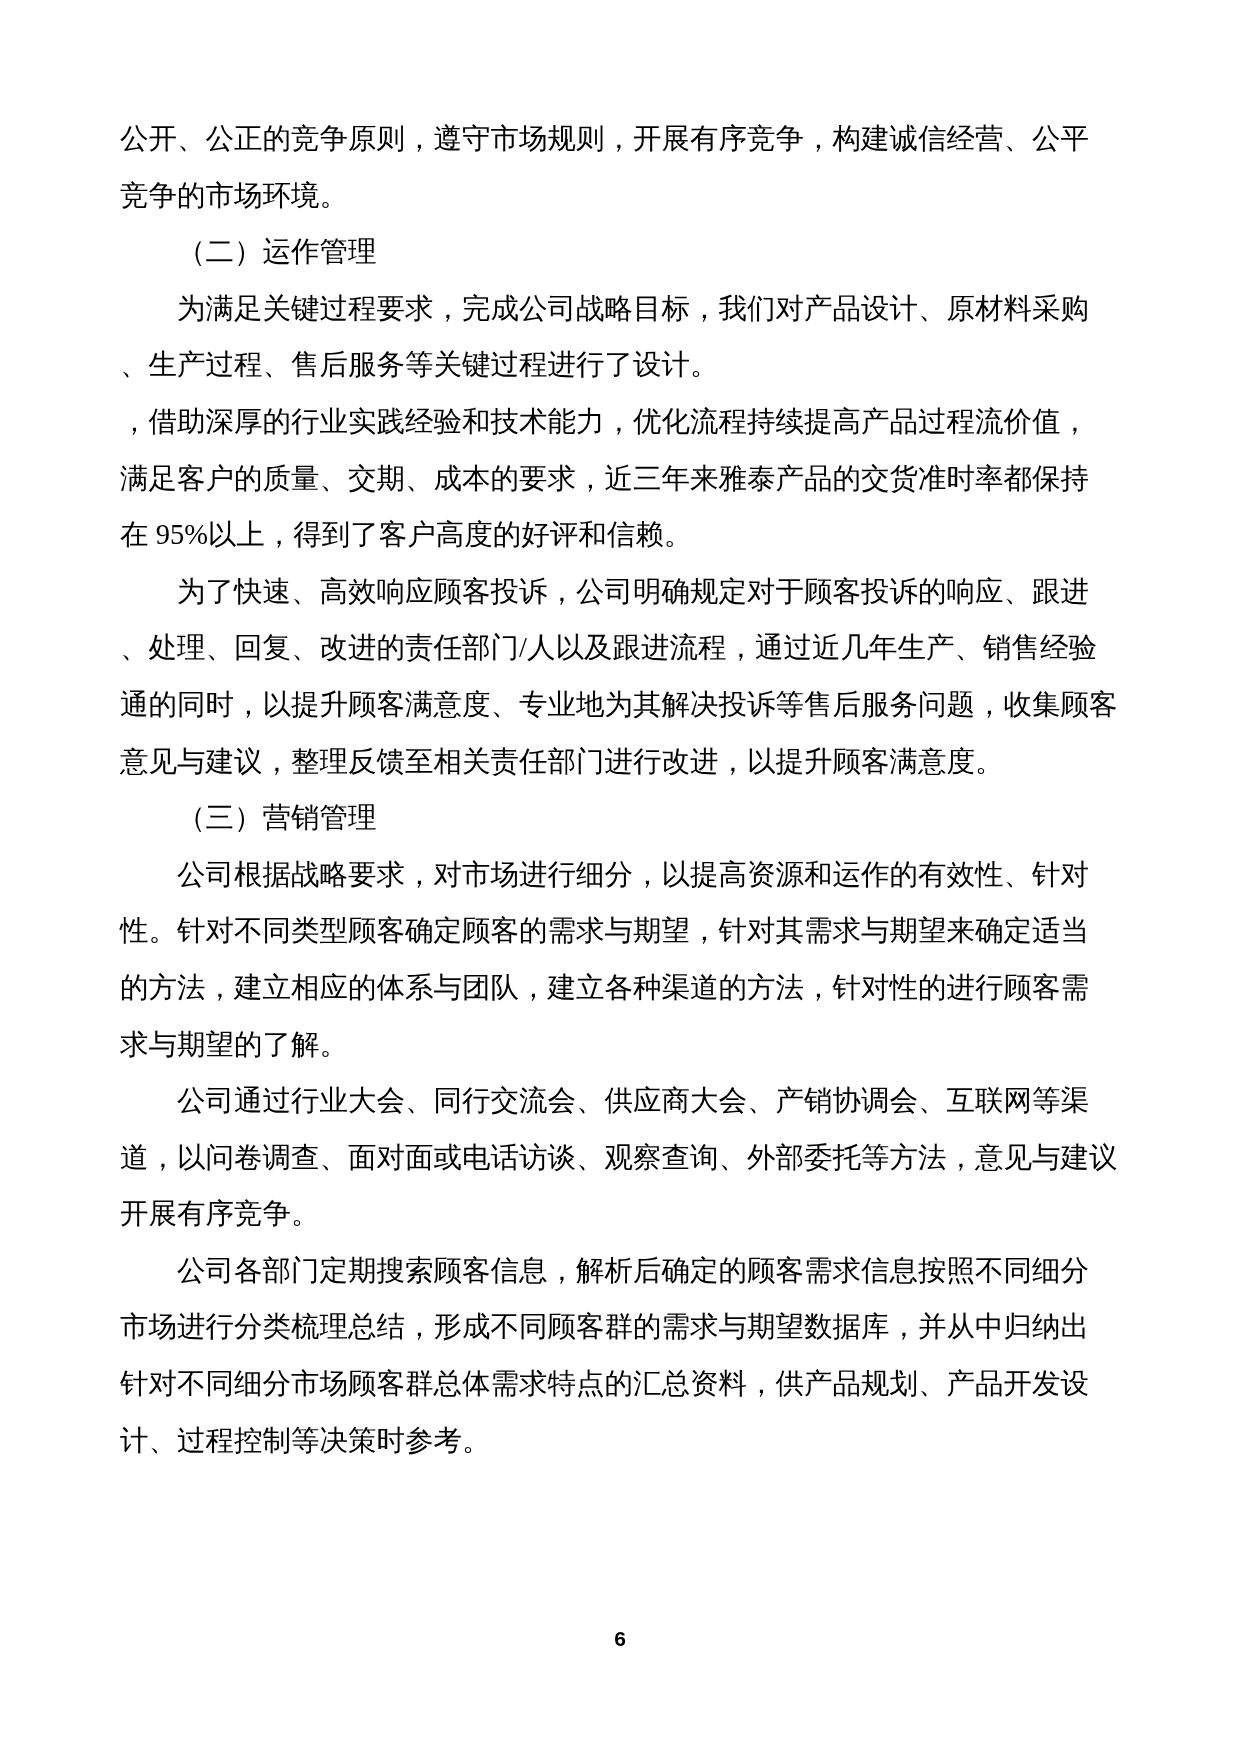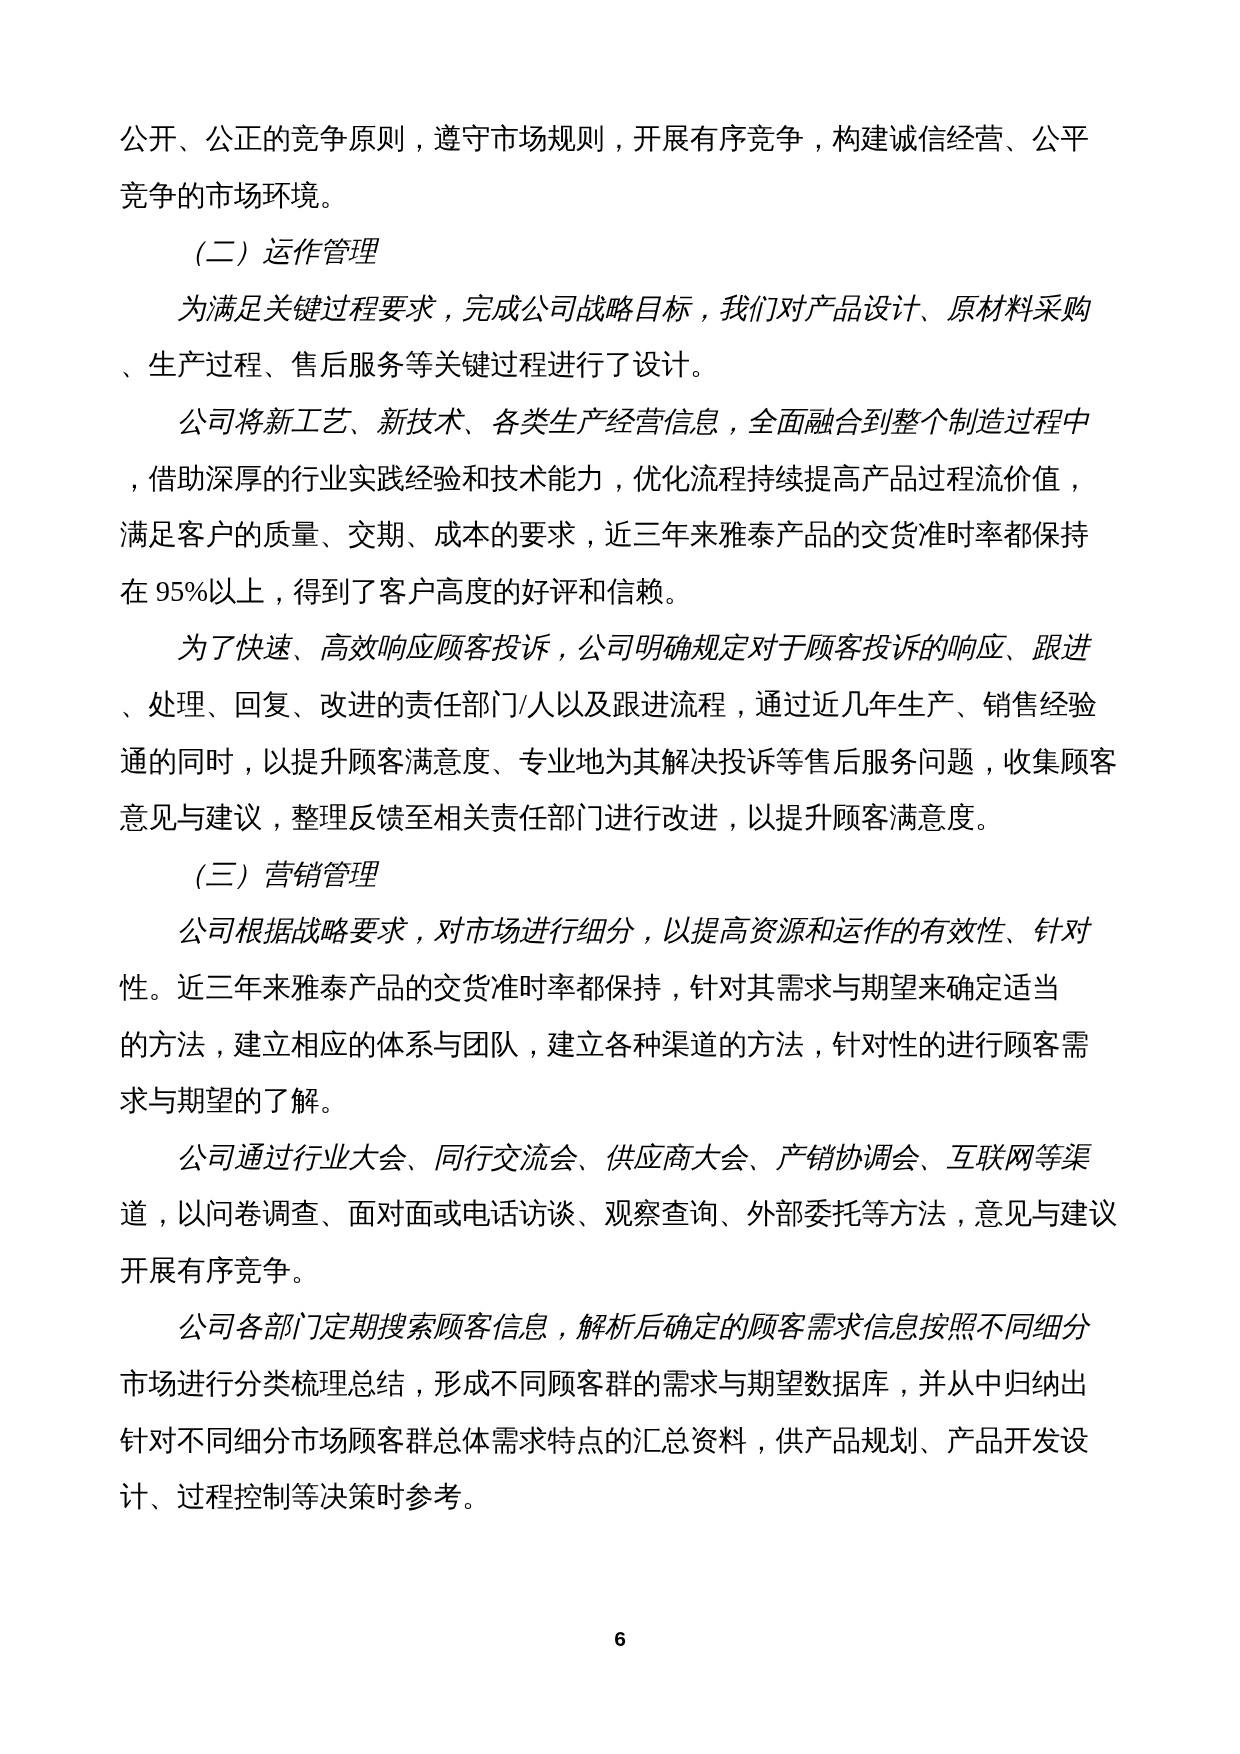"（二）运作管理" .indent { font-style: italic -> none }
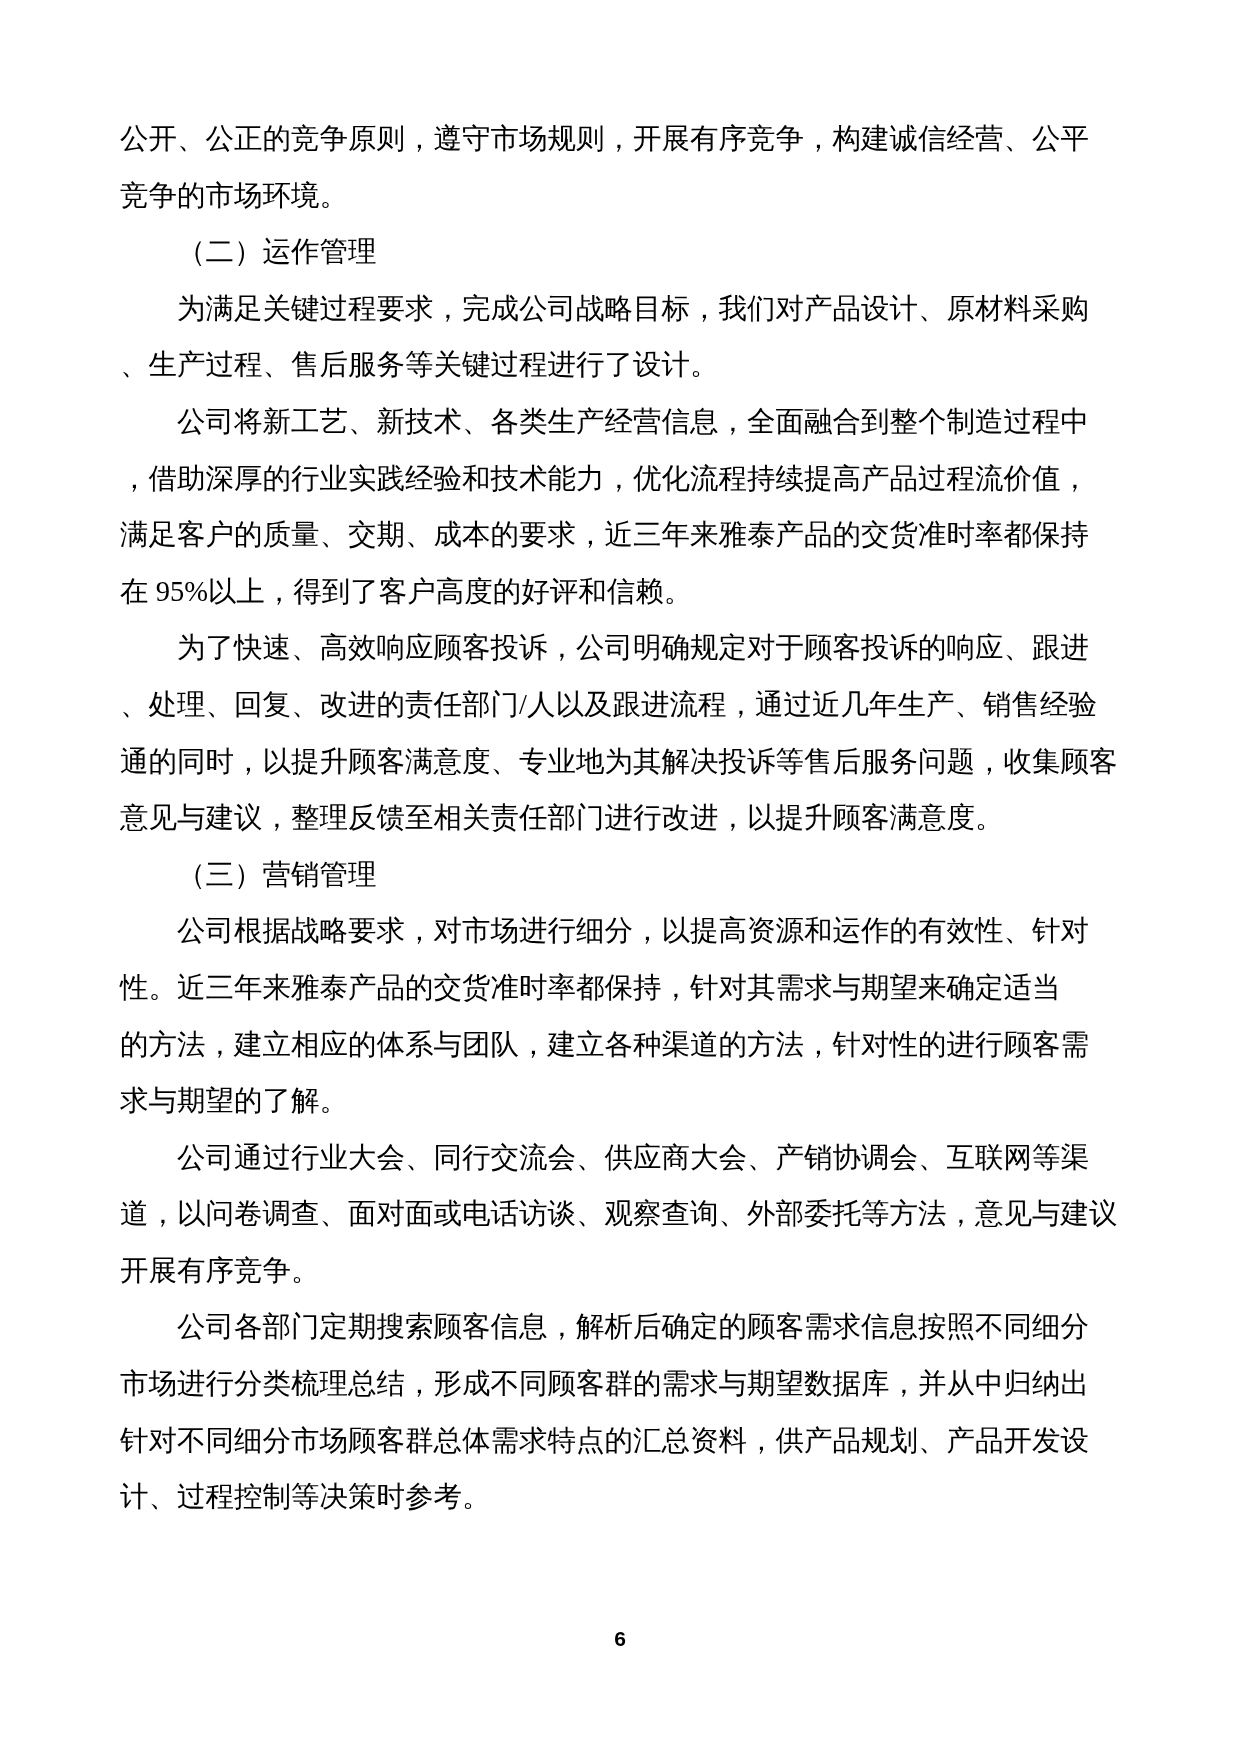"公司将新工艺、新技术、各类生产经营信息，全面融合到整个制造过程中" div.line { html: <div>公司将新工艺、新技术、各类生产经营信息，全面融合到整个制造过程中</div> -> none }
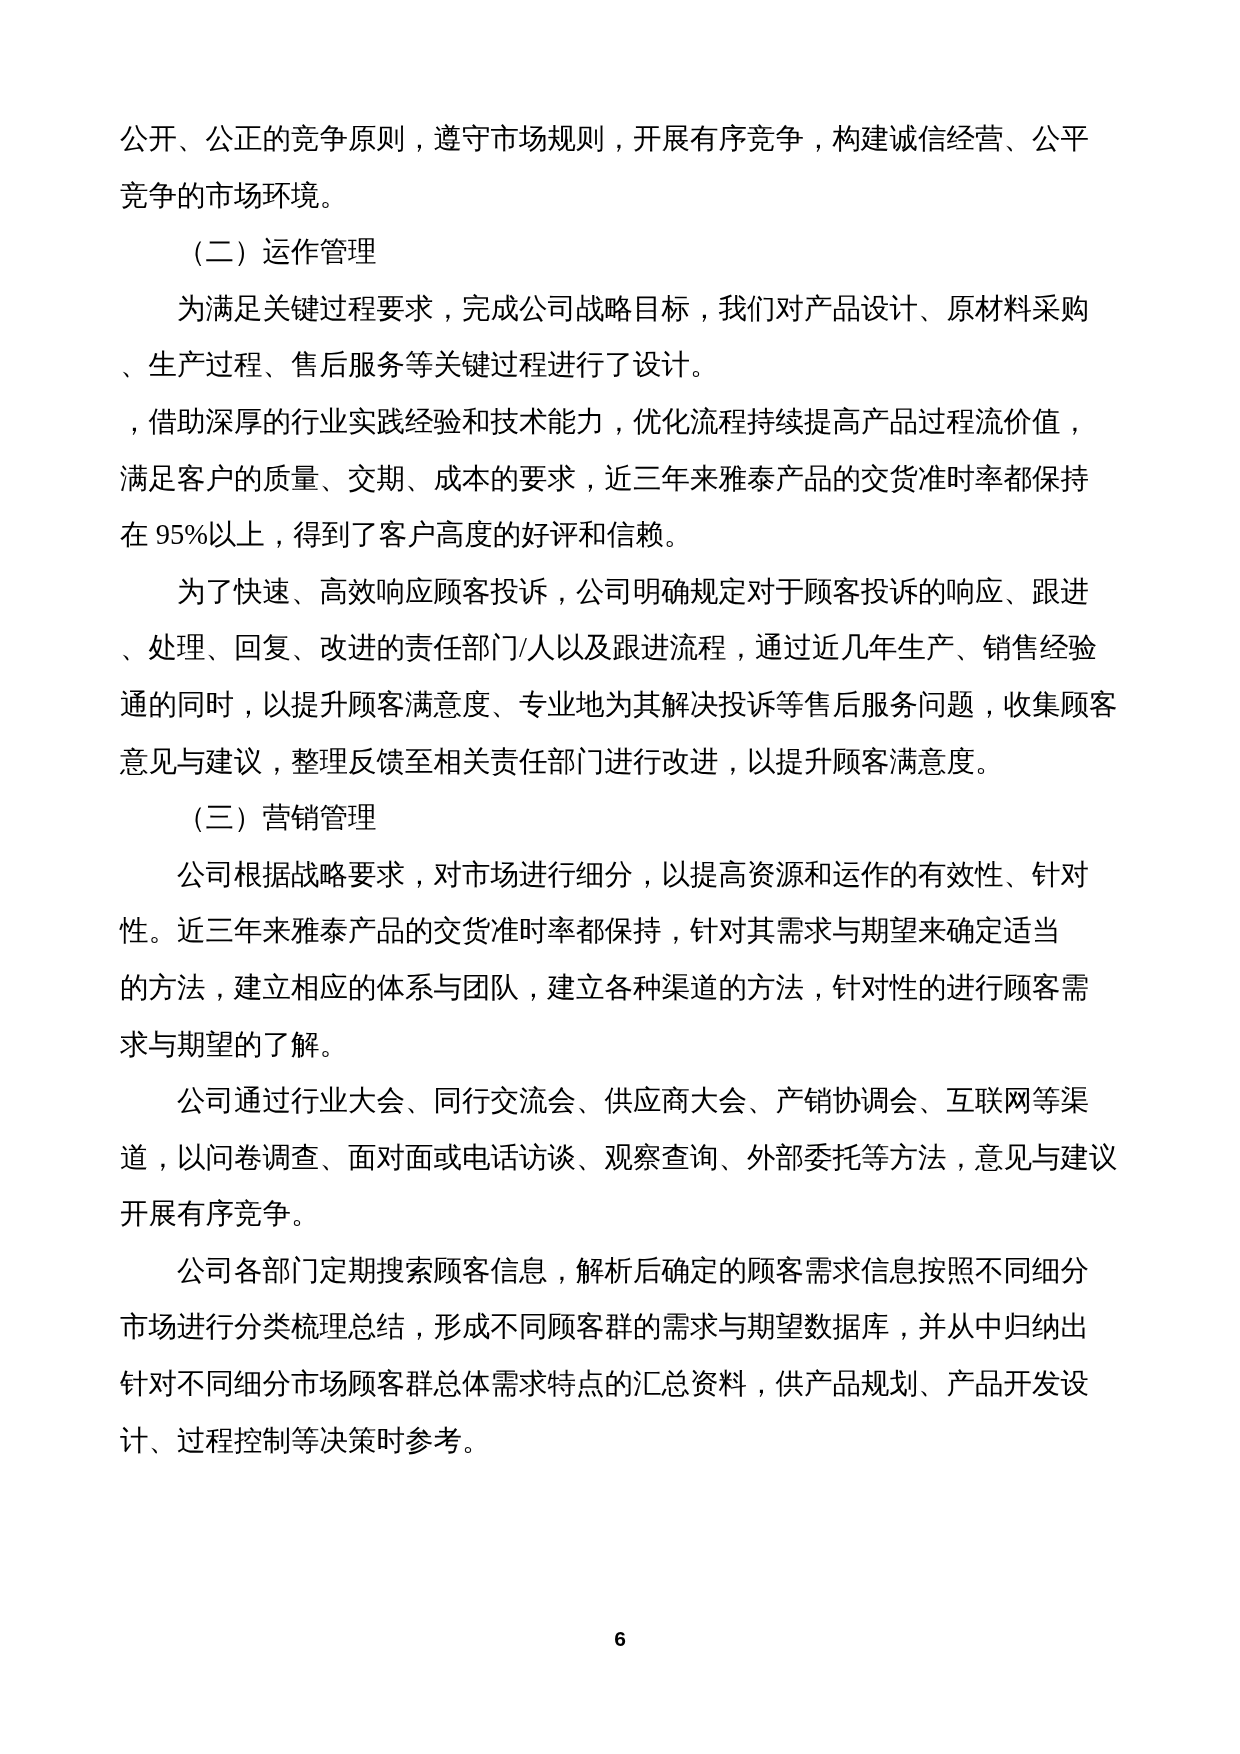"性。近三年来雅泰产品的交货准时率都保持，针对其需求与期望来确定适当" div.line { text: 近三年来雅泰产品的交货准时率都保持 -> 针对不同类型顾客确定顾客的需求与期望 }
